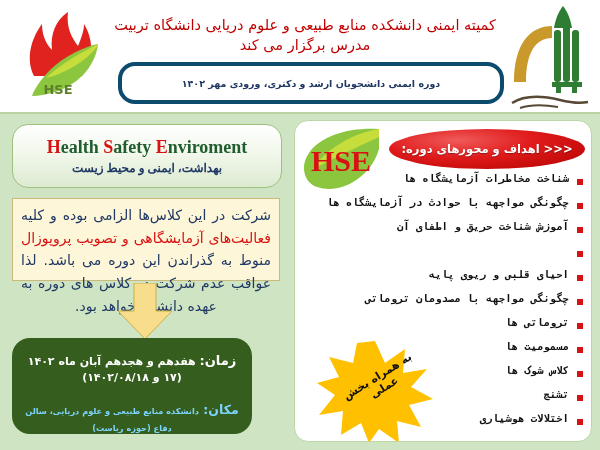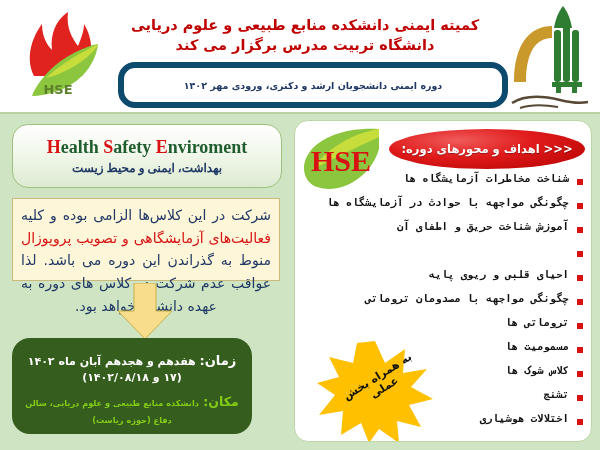"کمیته ایمنی دانشکده منابع طبیعی" .header-title { font-weight: bold -> normal }
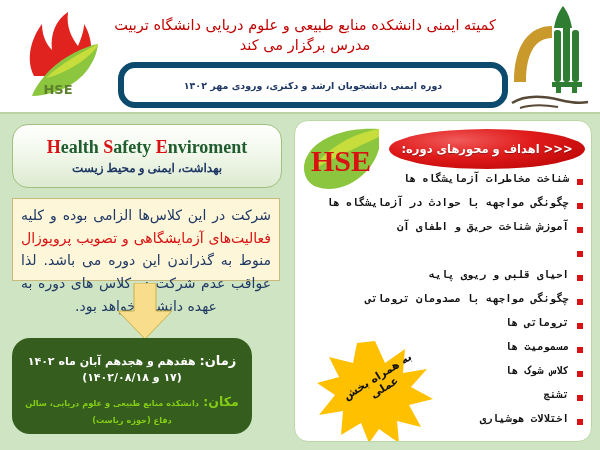"دوره ایمنی دانشجویان ارشد و" .header-sub-wrap { border: 6px solid #0c4a6e -> 4px solid #0c4a6e }
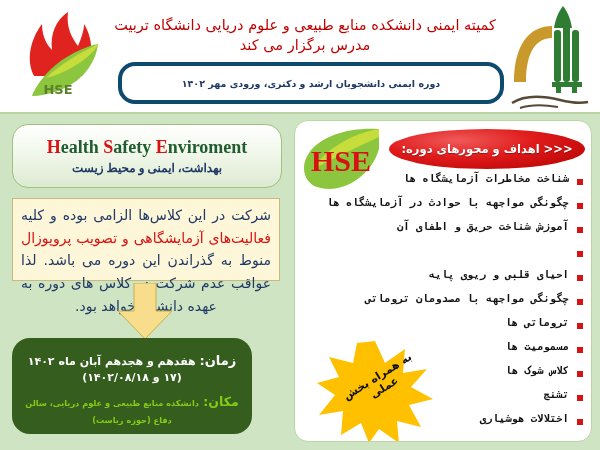"مکان: دانشکده منابع طبیعی و" .where-line { color: #84cc16 -> #7dd3fc; margin-top: 7px -> 15px }
